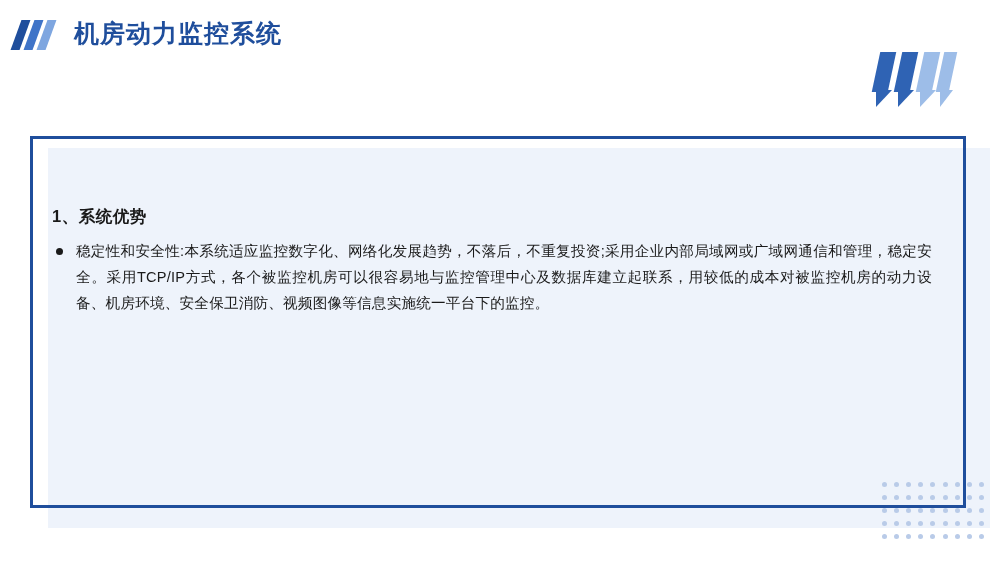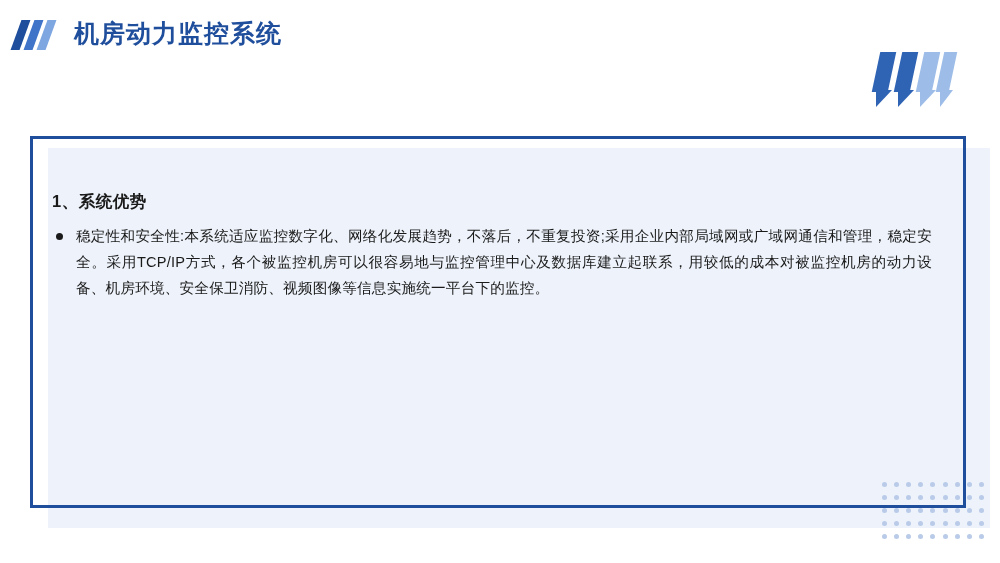"1、系统优势" .section-title { margin: 1px 0 10px 0 -> 16px 0 10px 0 }
